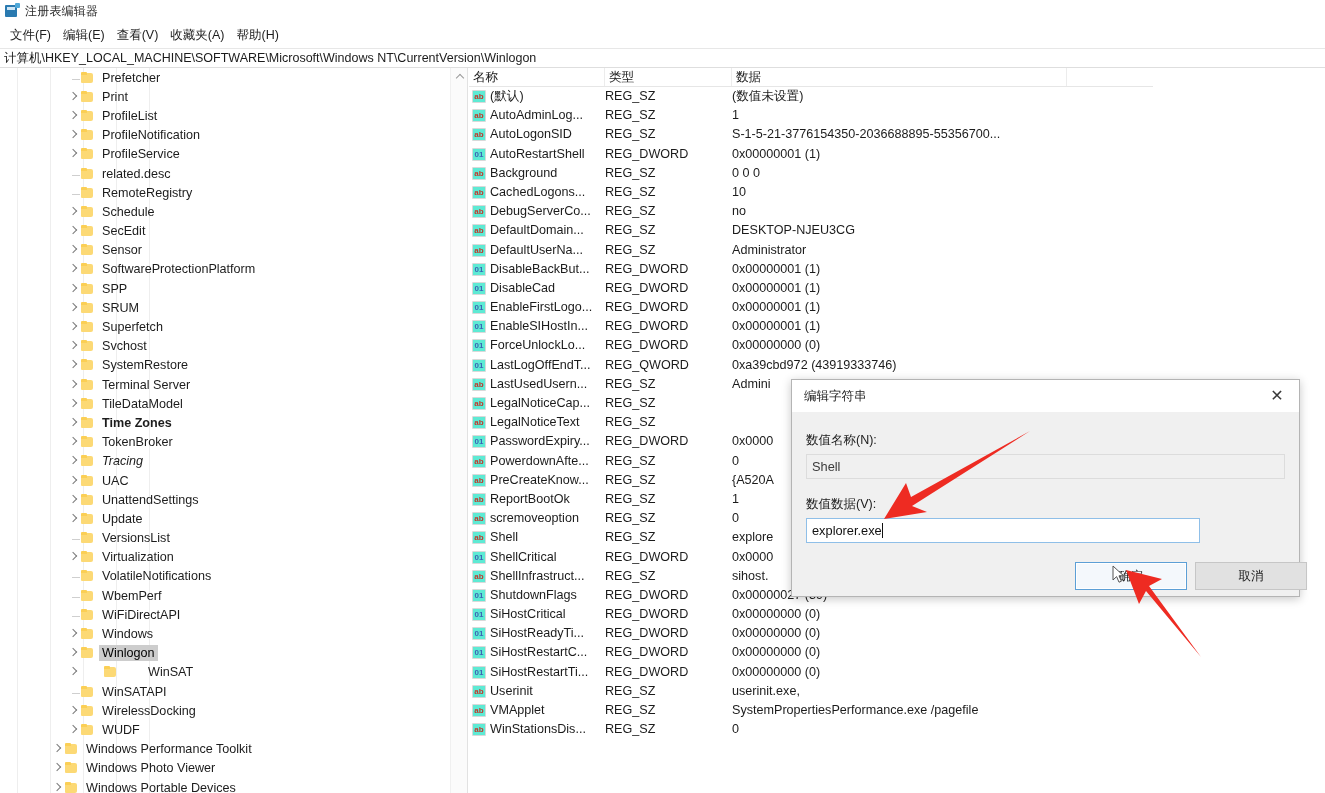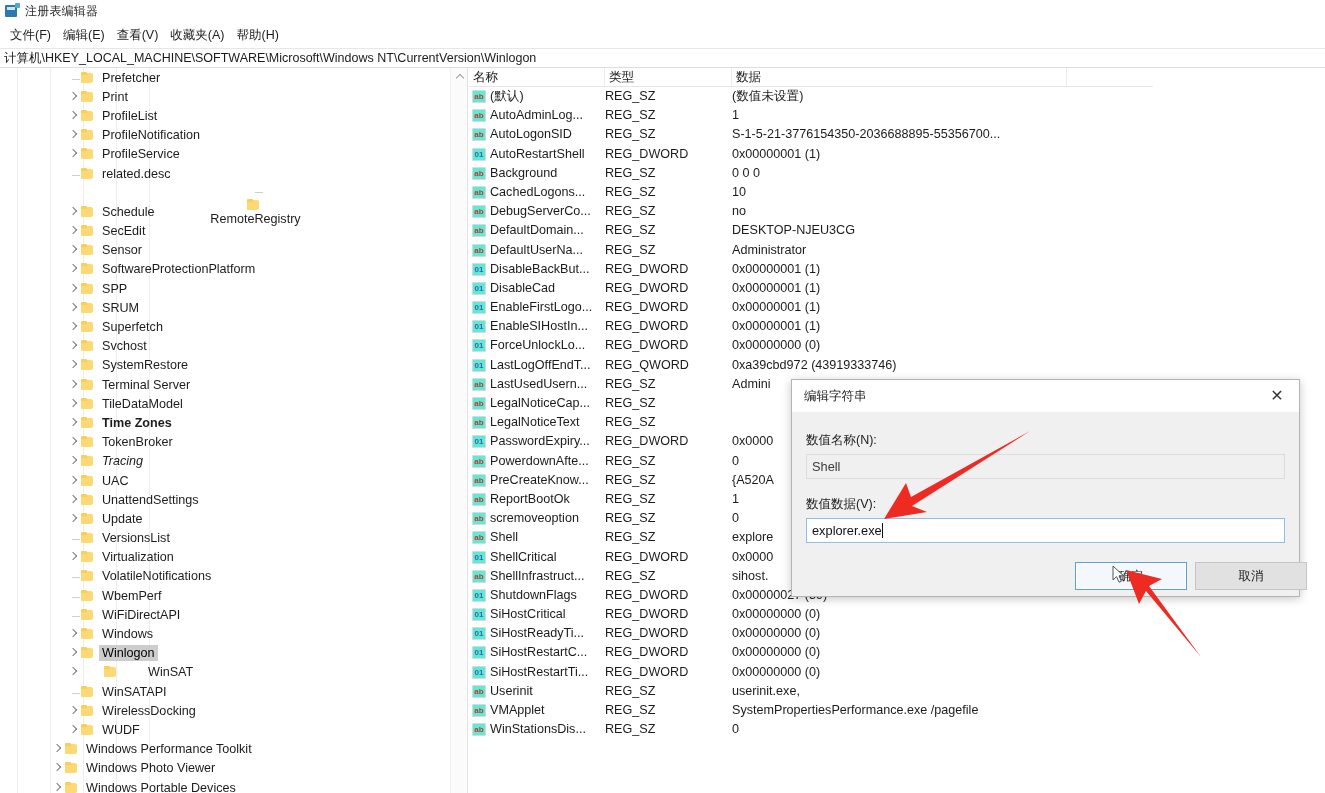"RemoteRegistry" div.tree-row { flex-direction: column -> none }
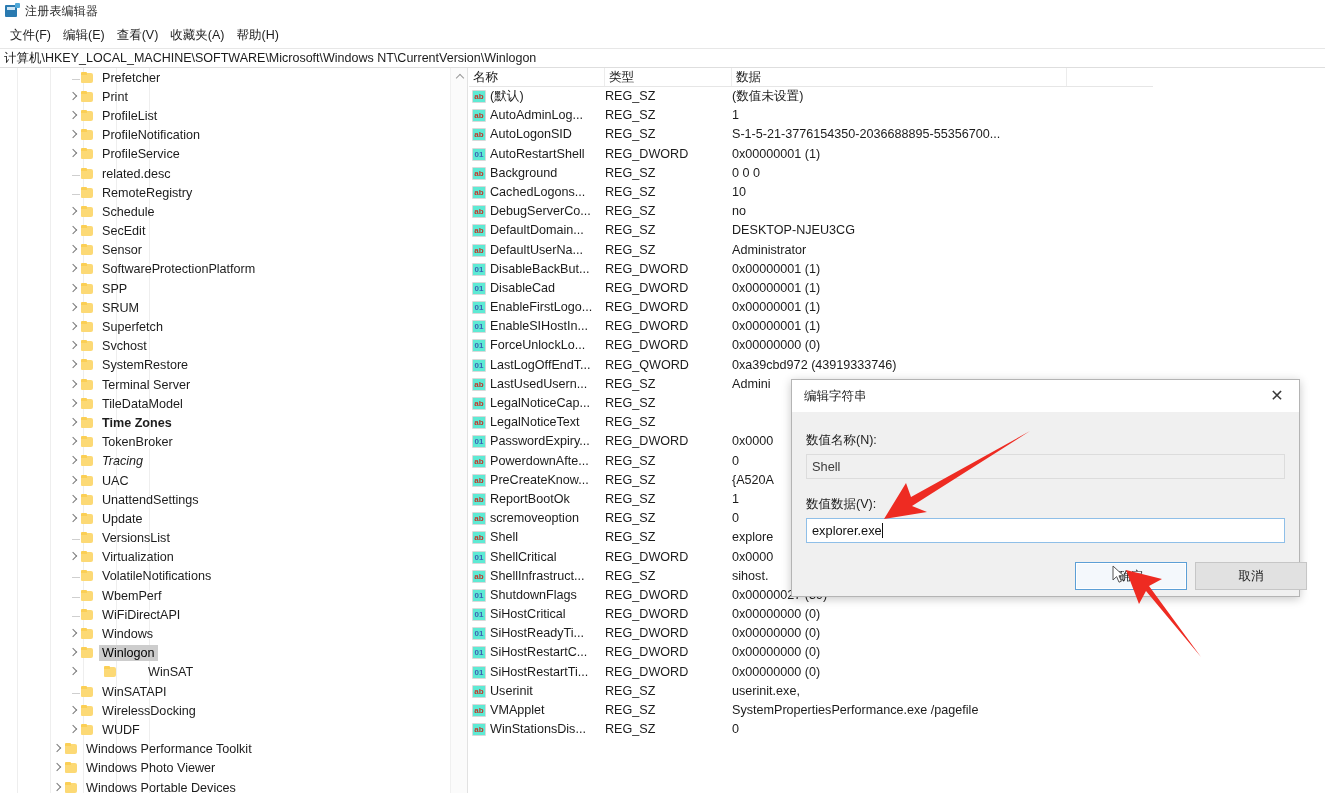"explorer.exe" div.dlg-input { width: 479px -> 394px }
